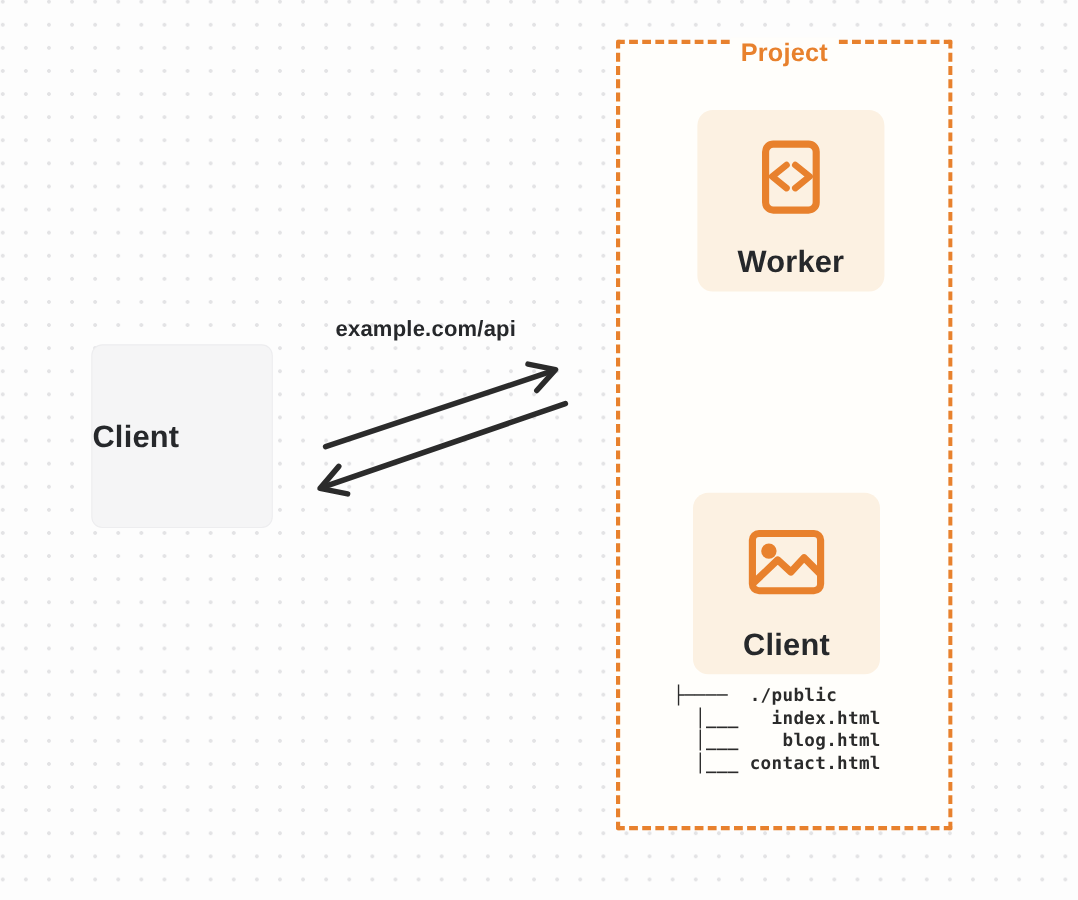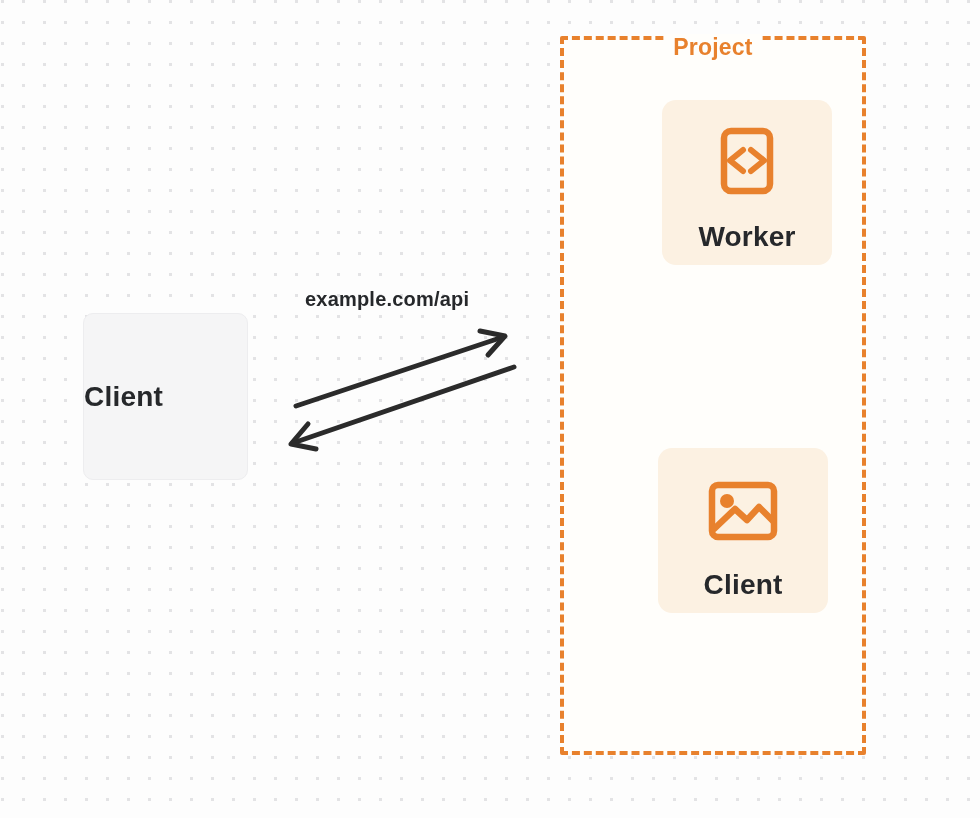"Worker" .card { margin-left: 28px -> none }
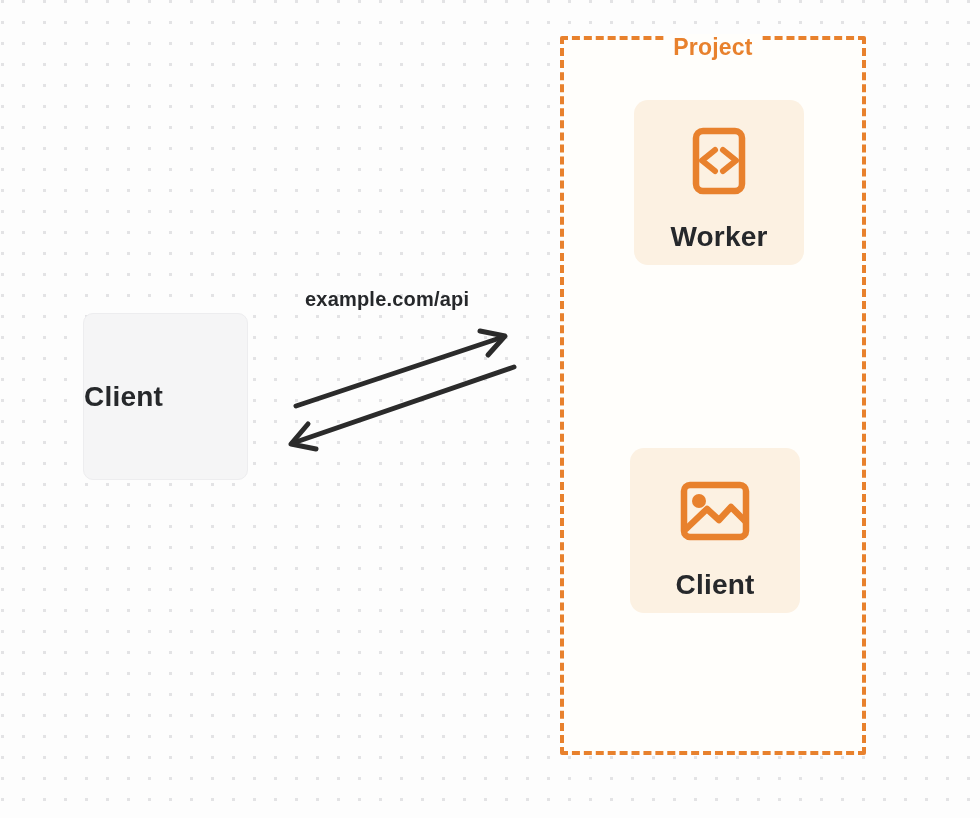"├──── ./public" pre.file-tree { html: none -> <pre>├──── ./public │___ index.html │___ blog.html │___ contact.html</pre> }
